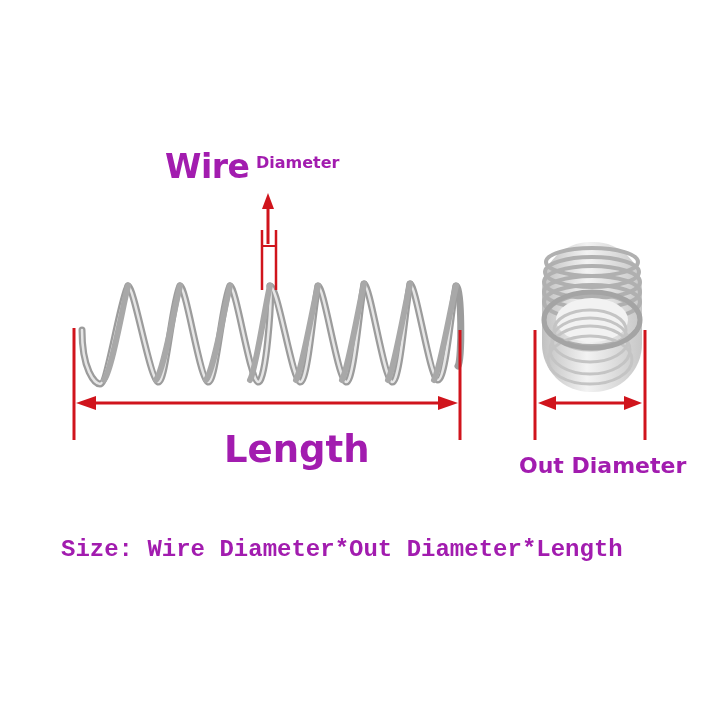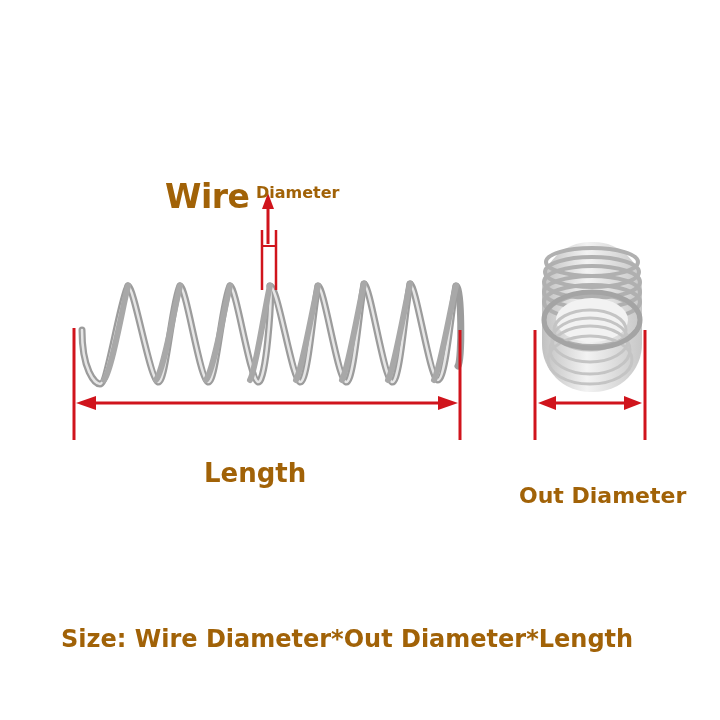"Wire" .lbl { color: #a16207 -> #a21caf; margin-top: 30px -> none }
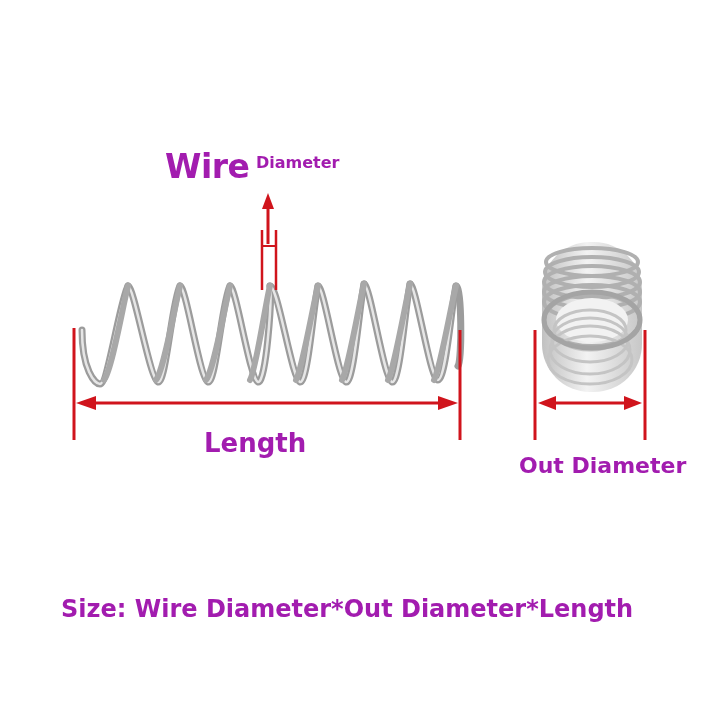"Length" #length-lbl { font-size: 26px -> 37px; left: 204px -> 224px }
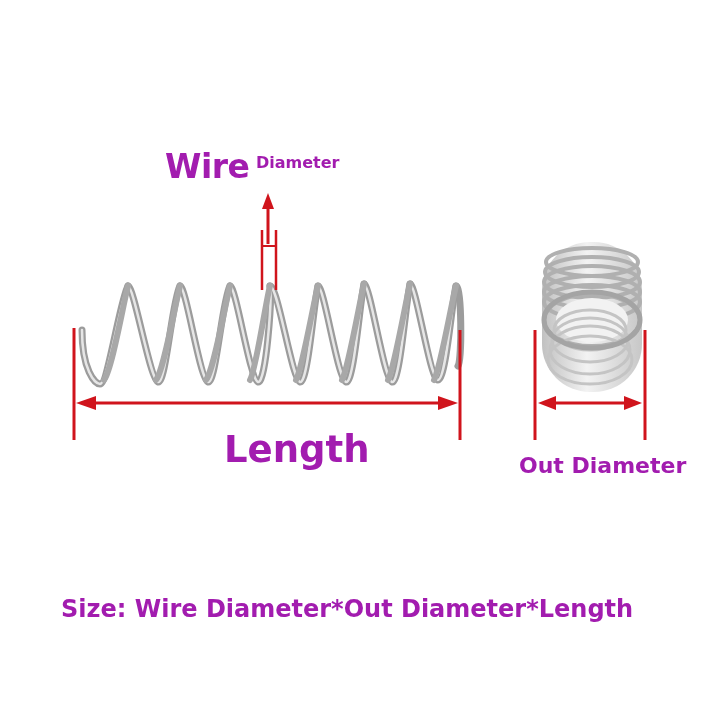"Size: Wire Diameter*Out Diameter*Length" #size-lbl { font-family: none -> Liberation Mono, monospace; top: 595px -> 536px }
